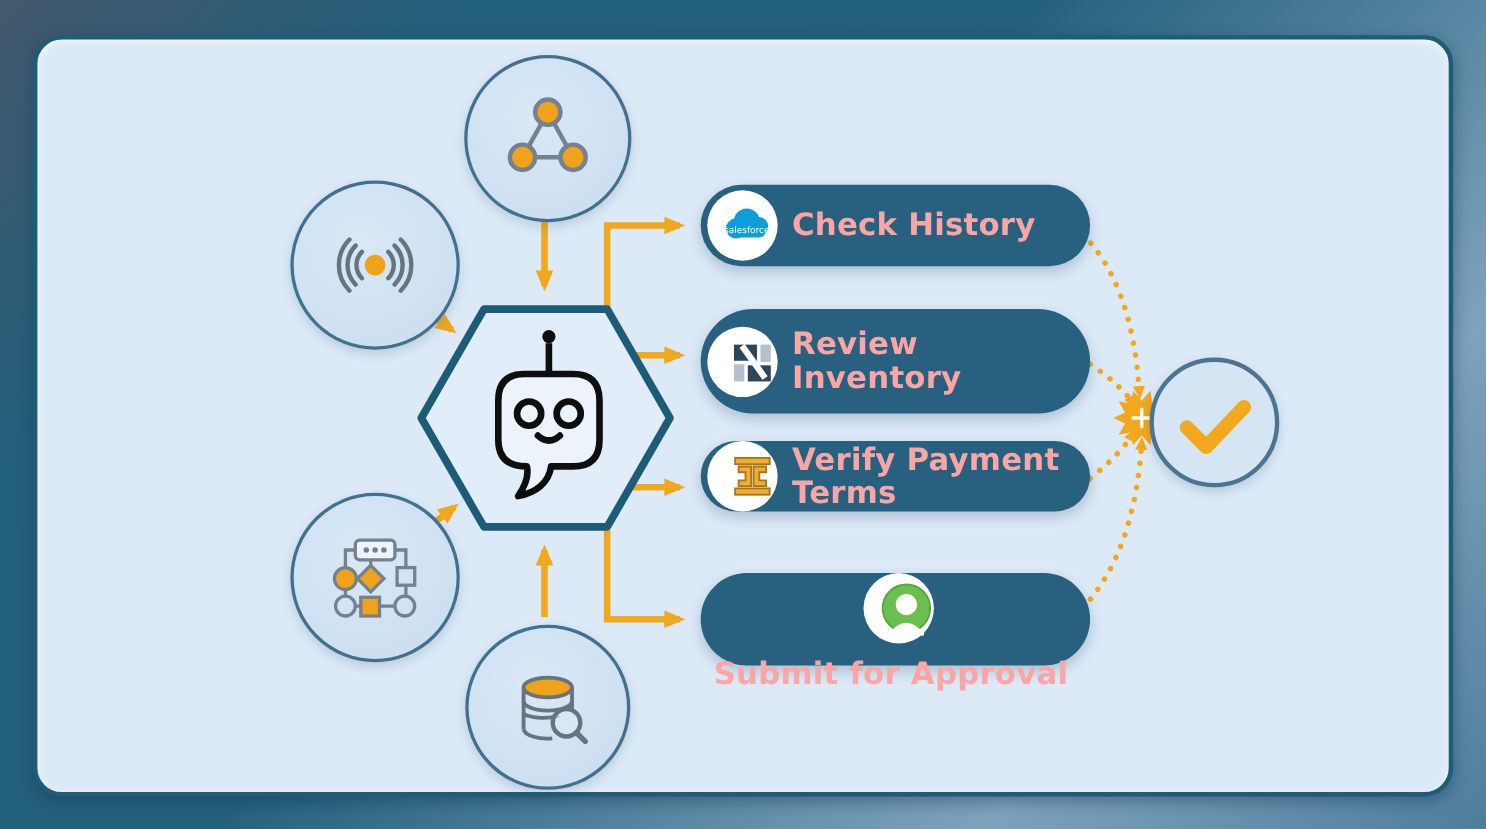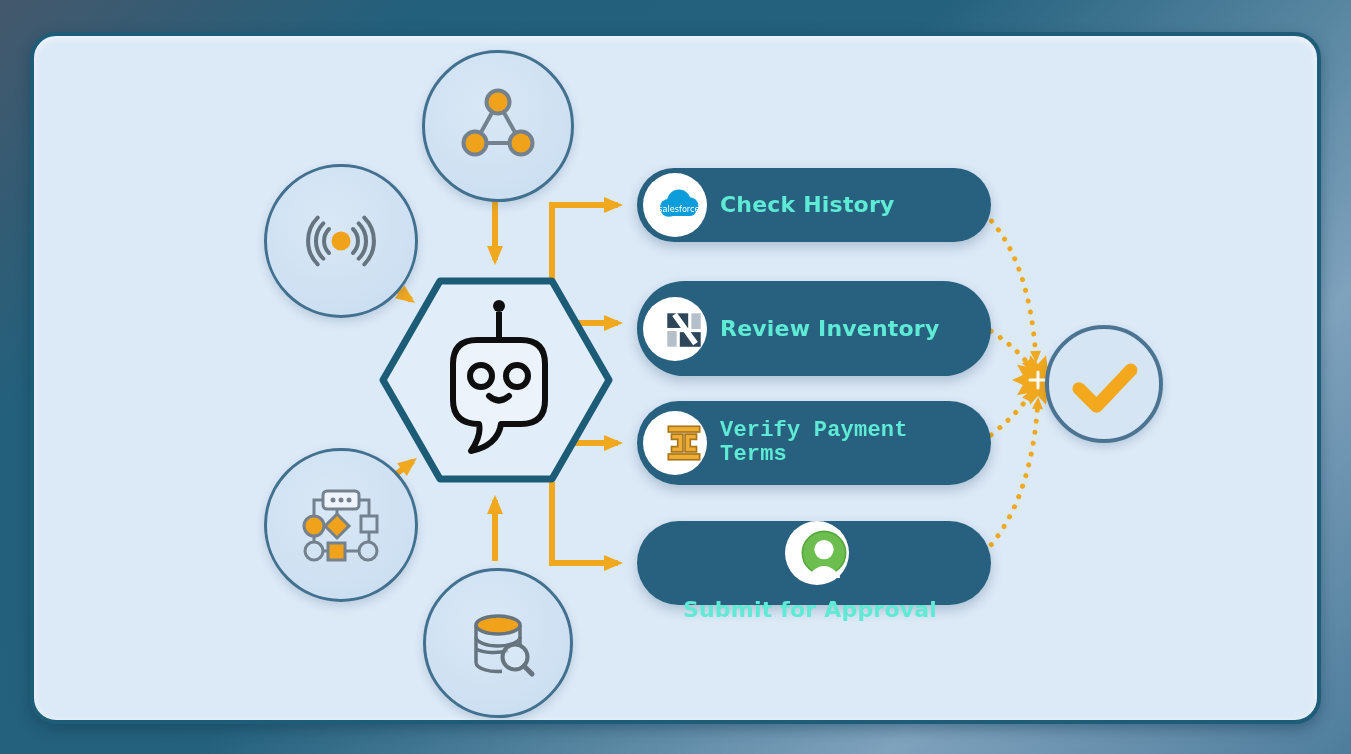"Check History" .pill-label { color: #5eead4 -> #fca5a5; font-size: 22px -> 28px }
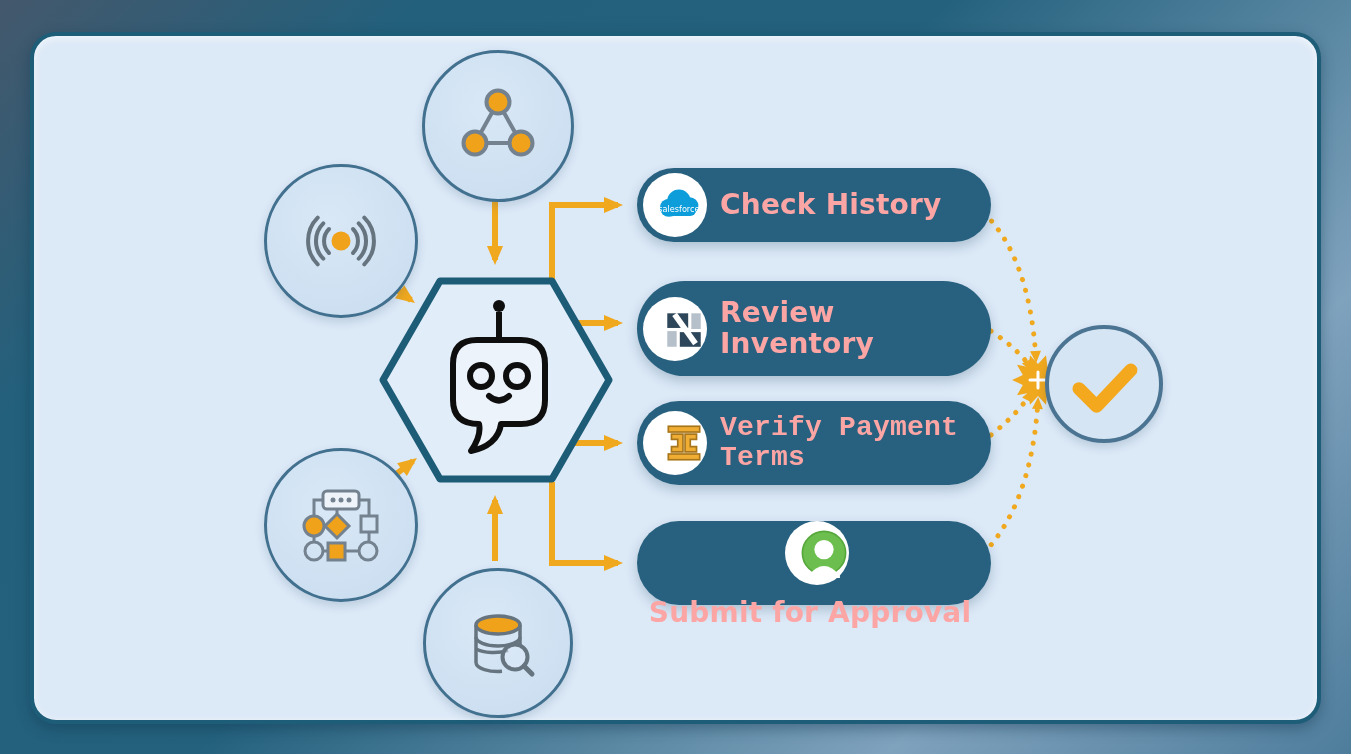"Verify Payment Terms" div.pill { font-family: Liberation Mono, monospace -> none; height: 84px -> 64px }
